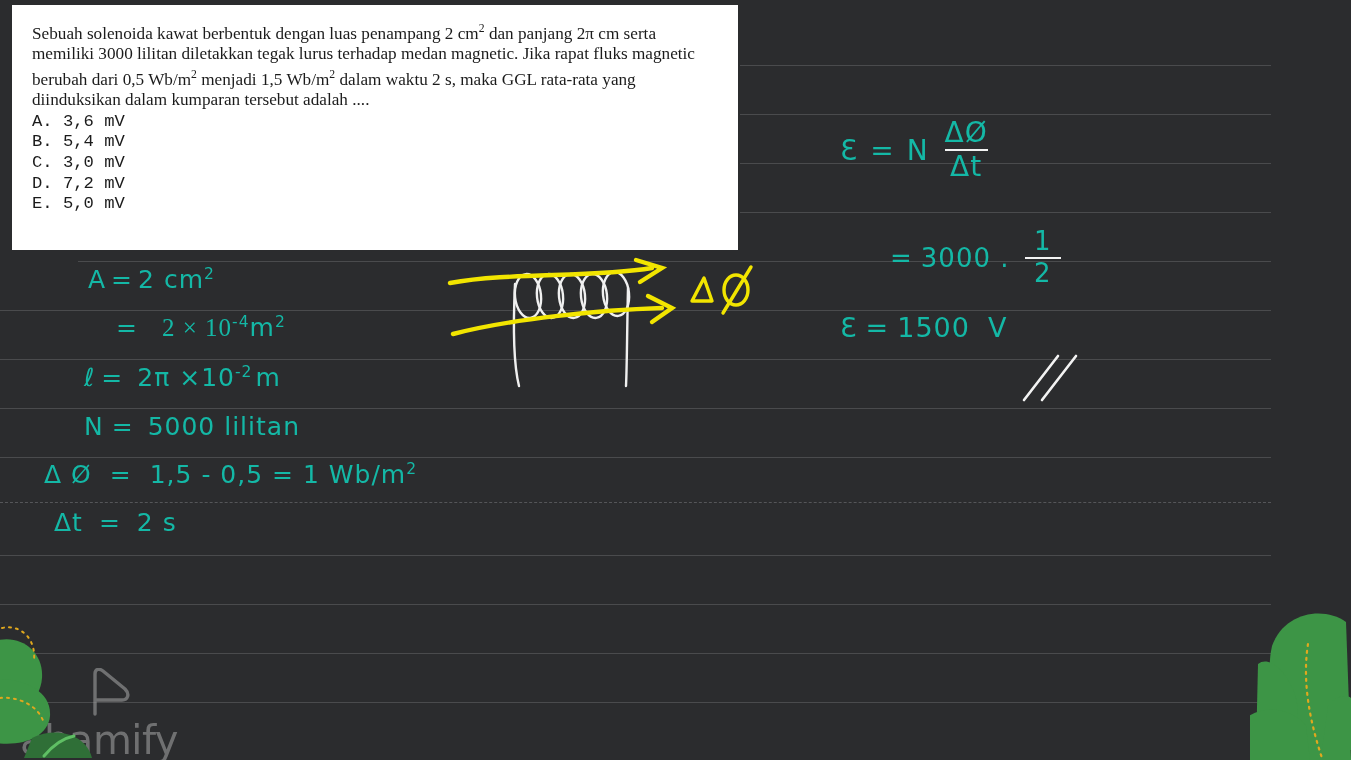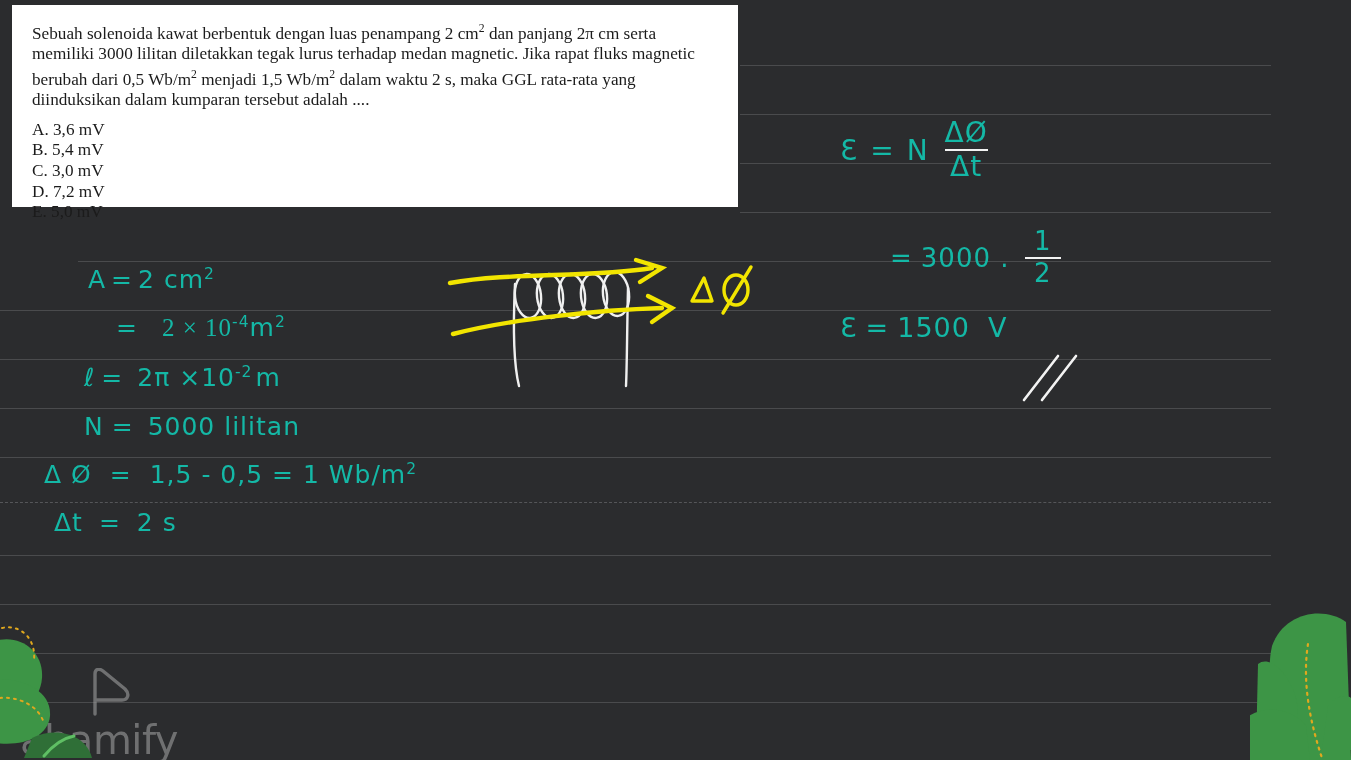"Sebuah solenoida kawat berbentuk dengan" #question-card { height: 202px -> 245px }
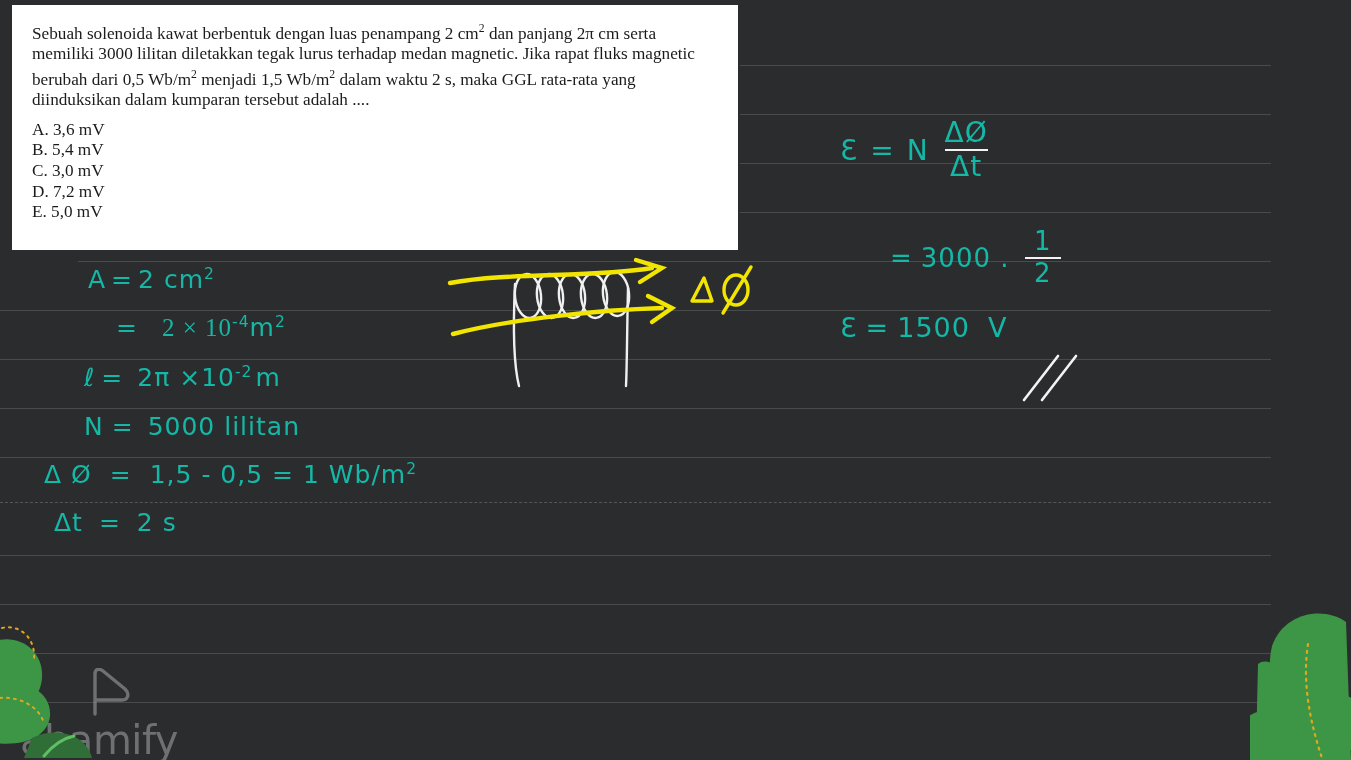"A. 3,6 mV" #question-card .choices { font-family: Liberation Serif, serif -> Liberation Mono, monospace; margin-top: 9px -> 1px }
